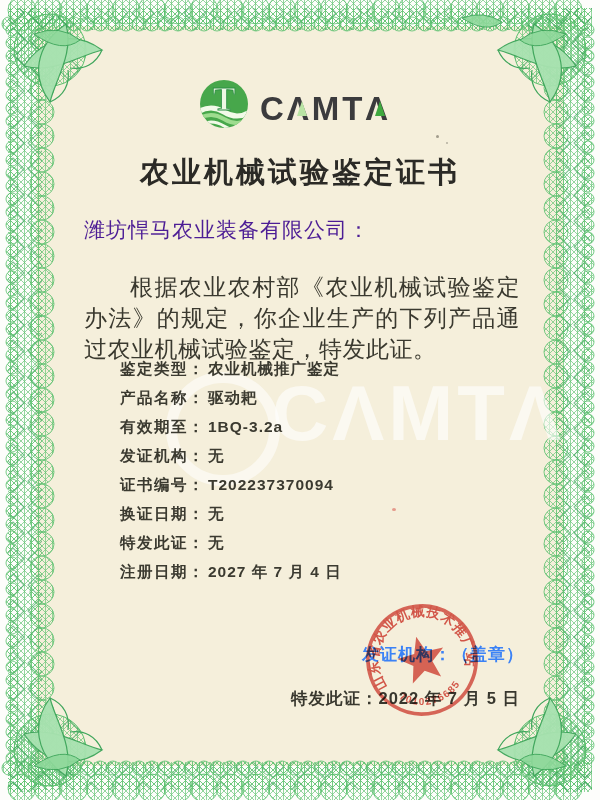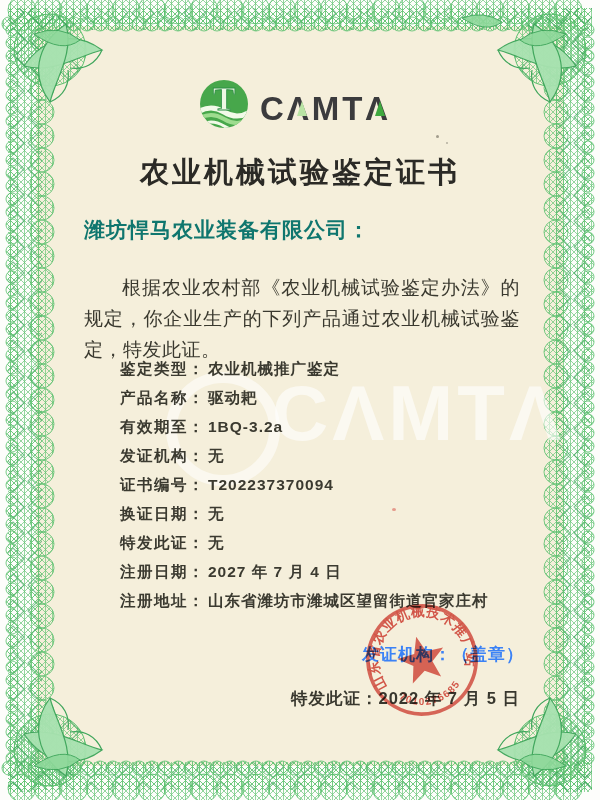"潍坊悍马农业装备有限公司：" .addressee { color: #0f766e -> #4c1d95; font-weight: 700 -> 400 }
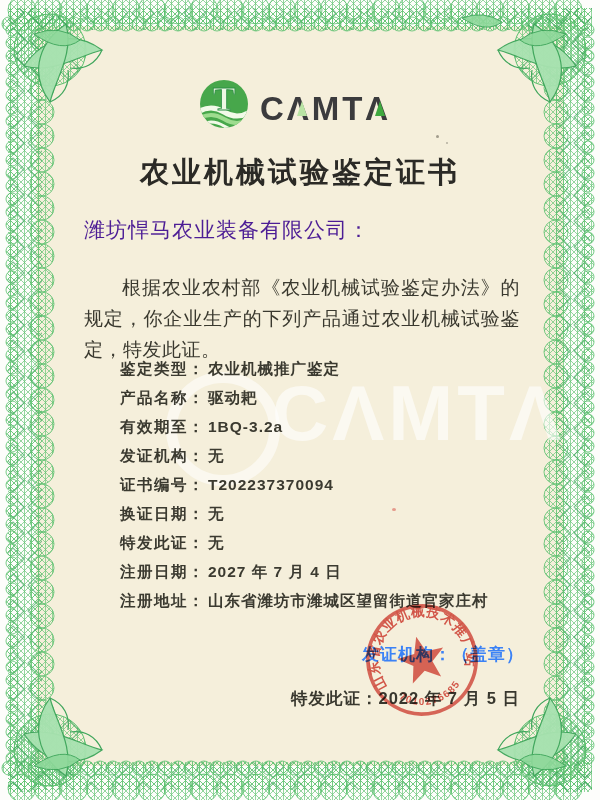"根据农业农村部《农业机械试验鉴定办法》的规定，你企业生产的下列产品通过农业机械试" .body-par { font-size: 19px -> 23px }
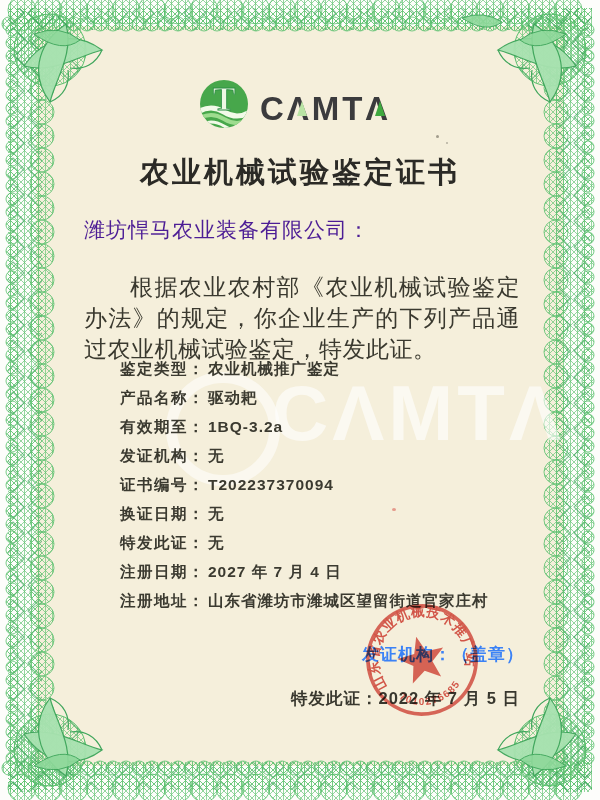"注册地址： 山东省潍坊市潍城区望留街道官家庄村" div.frow { html: <div><span>注册地址：</span><span>山东省潍坊市潍城区望留街道官家庄村</span></div> -> none }
